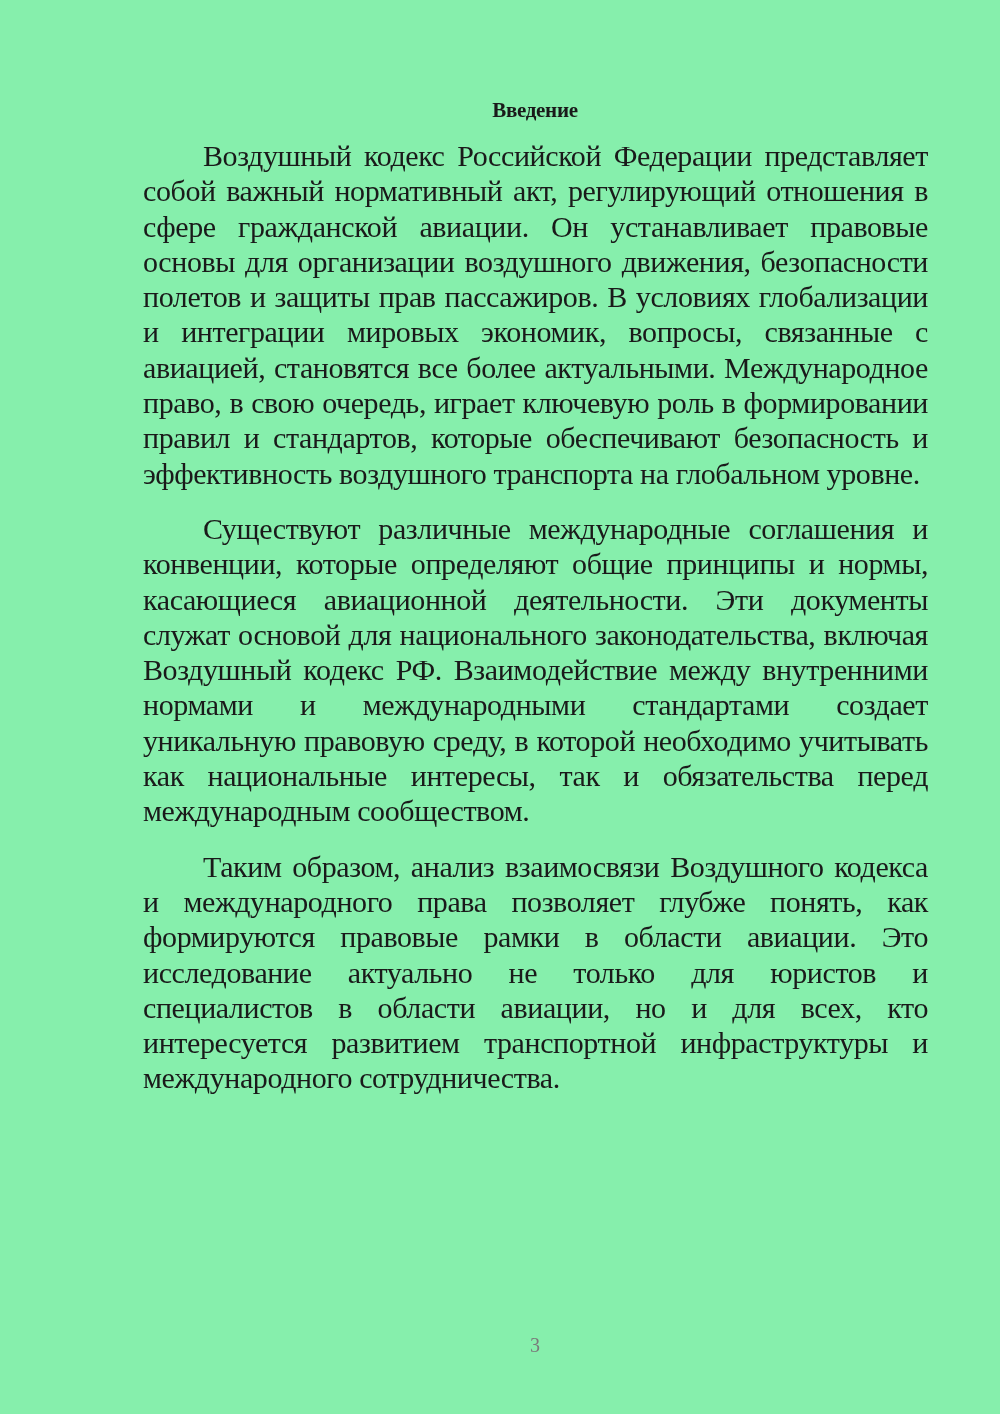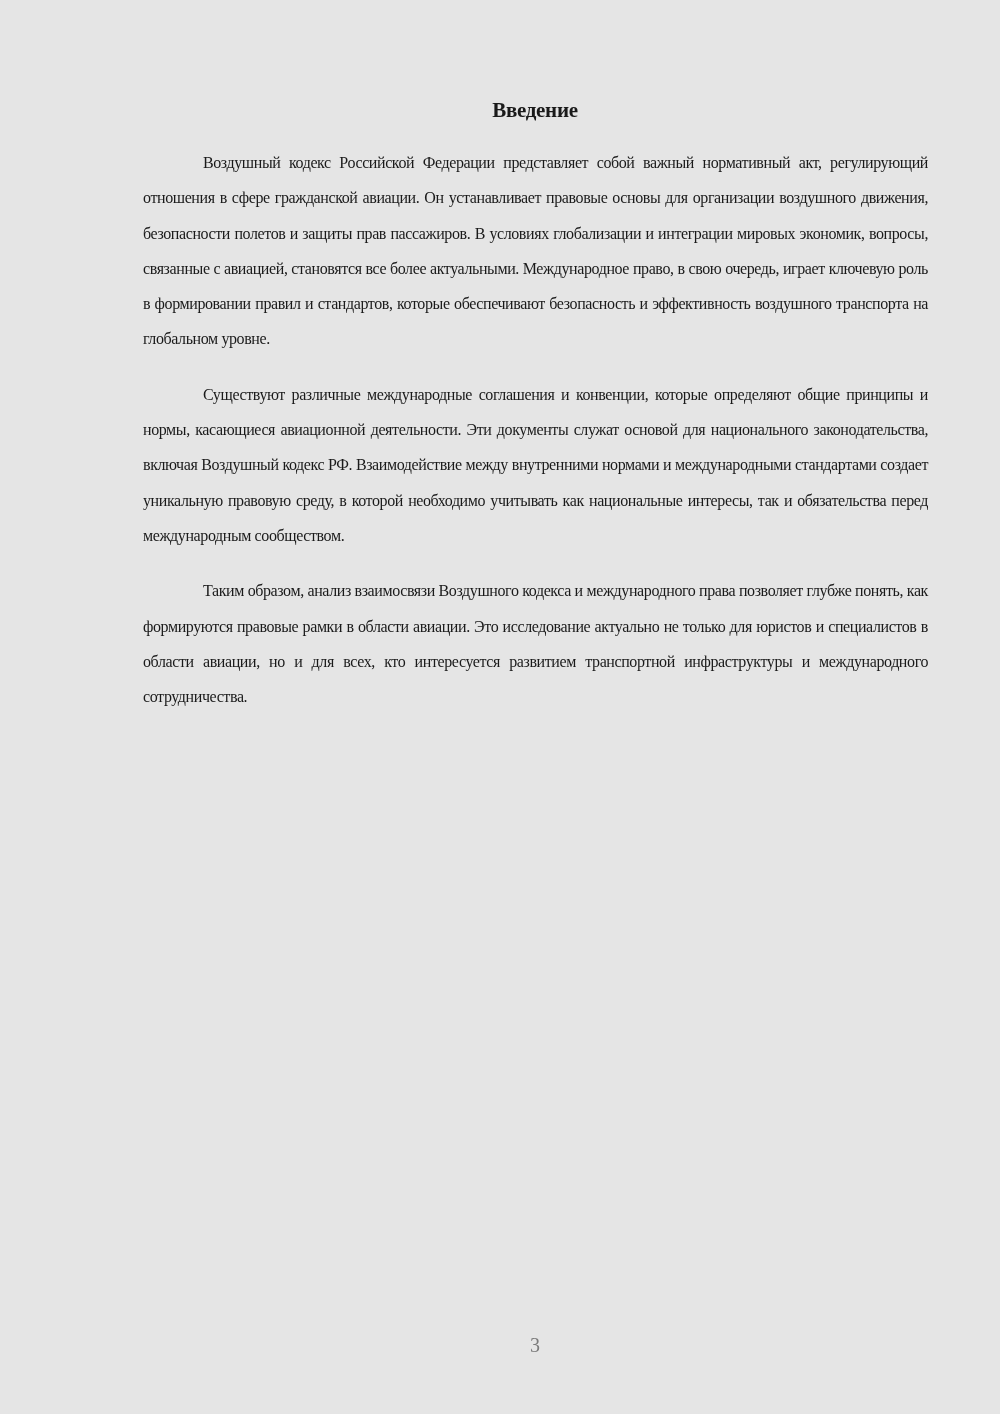"Введение" .page { background: #e5e5e5 -> #86efac }
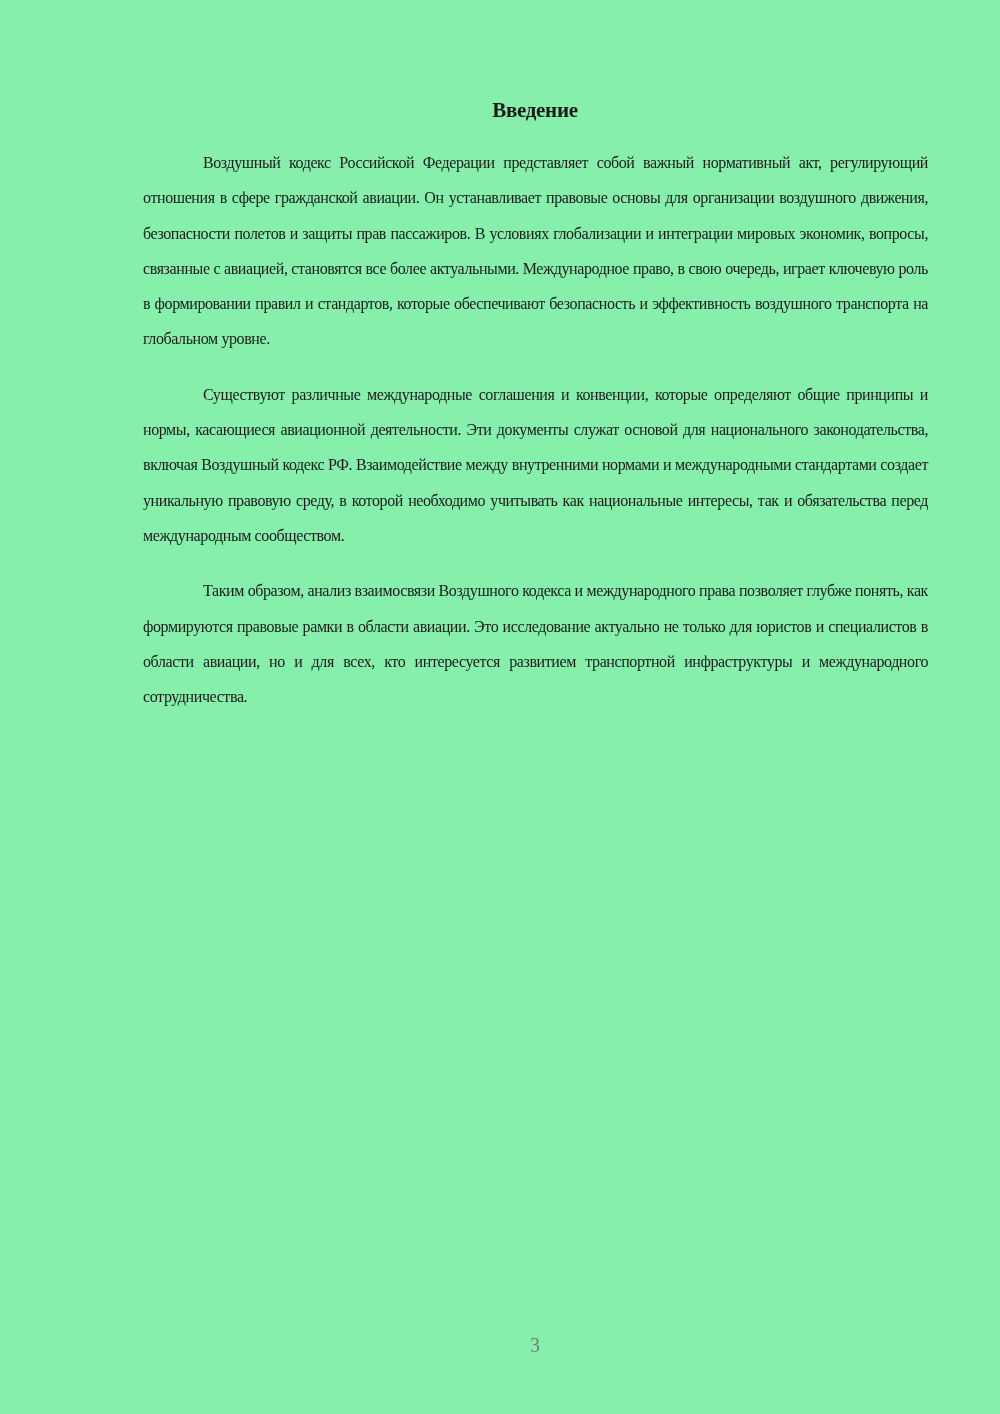"Воздушный кодекс Российской Федерации" .body-text { font-size: 16px -> 30px; top: 145px -> 138px }
